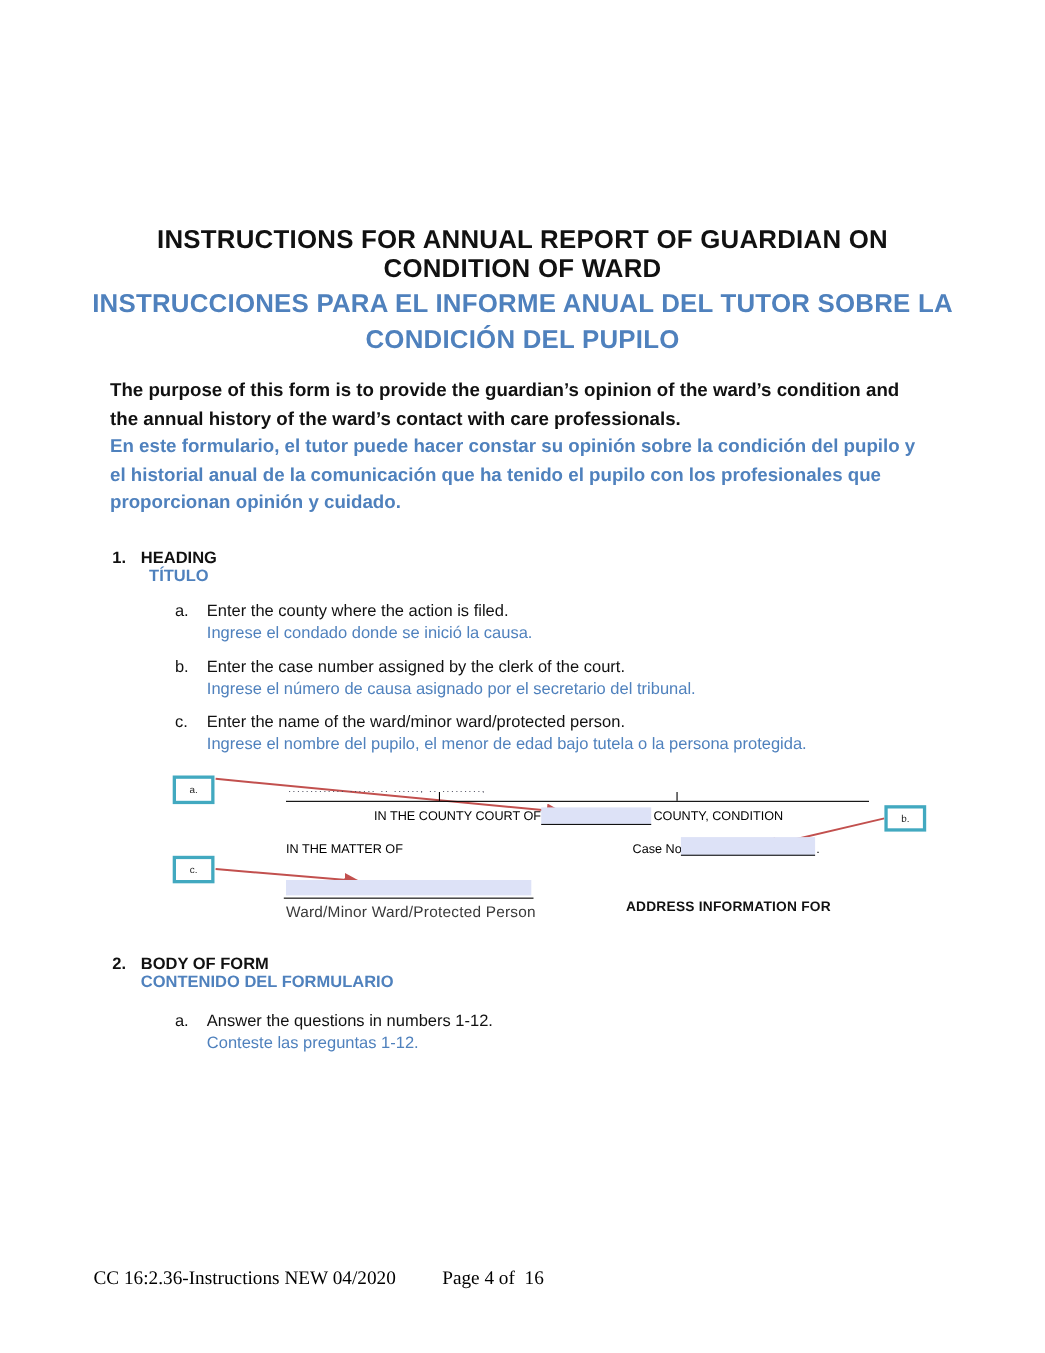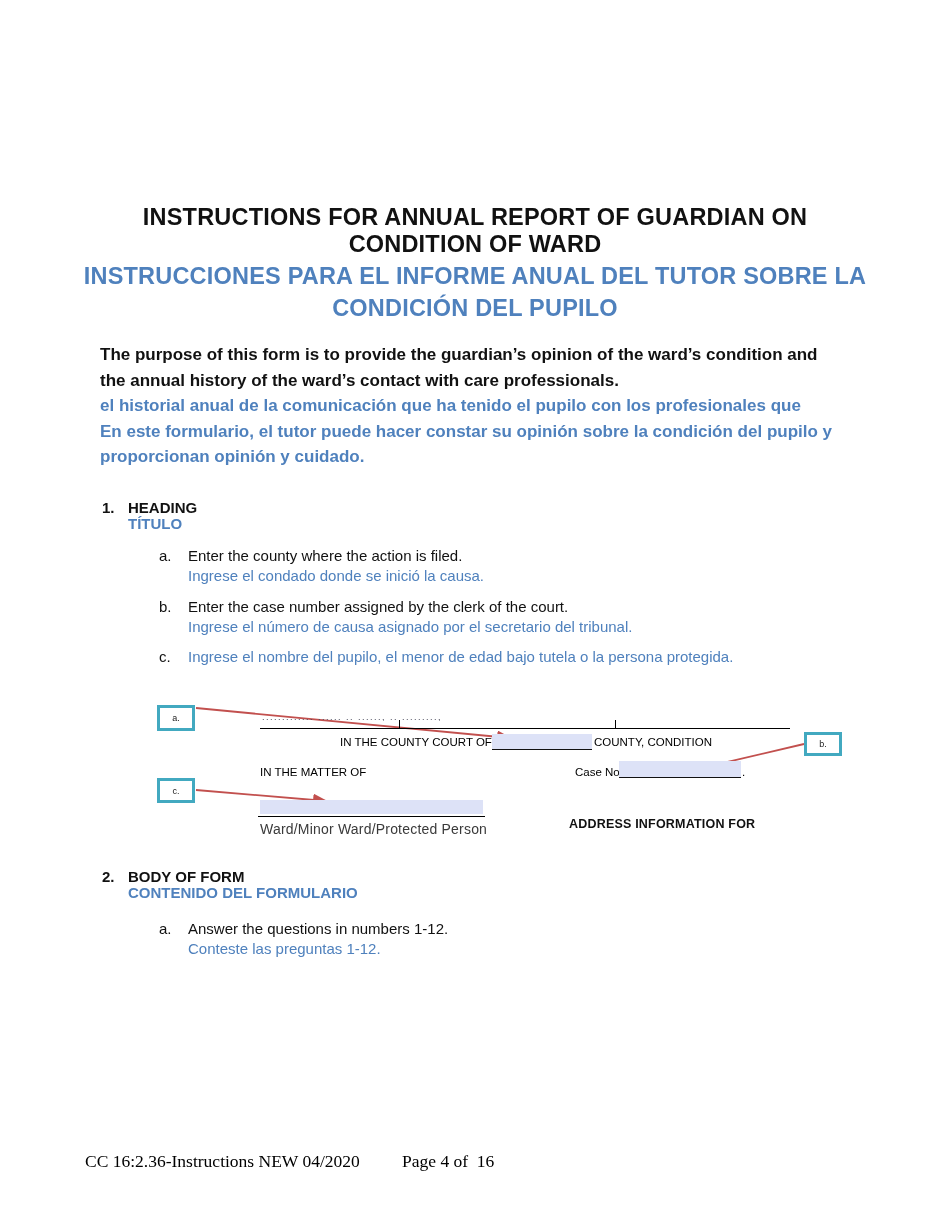"el historial anual de la" div.es { order: before "En este formulario, el tutor" -> after "En este formulario, el tutor" }
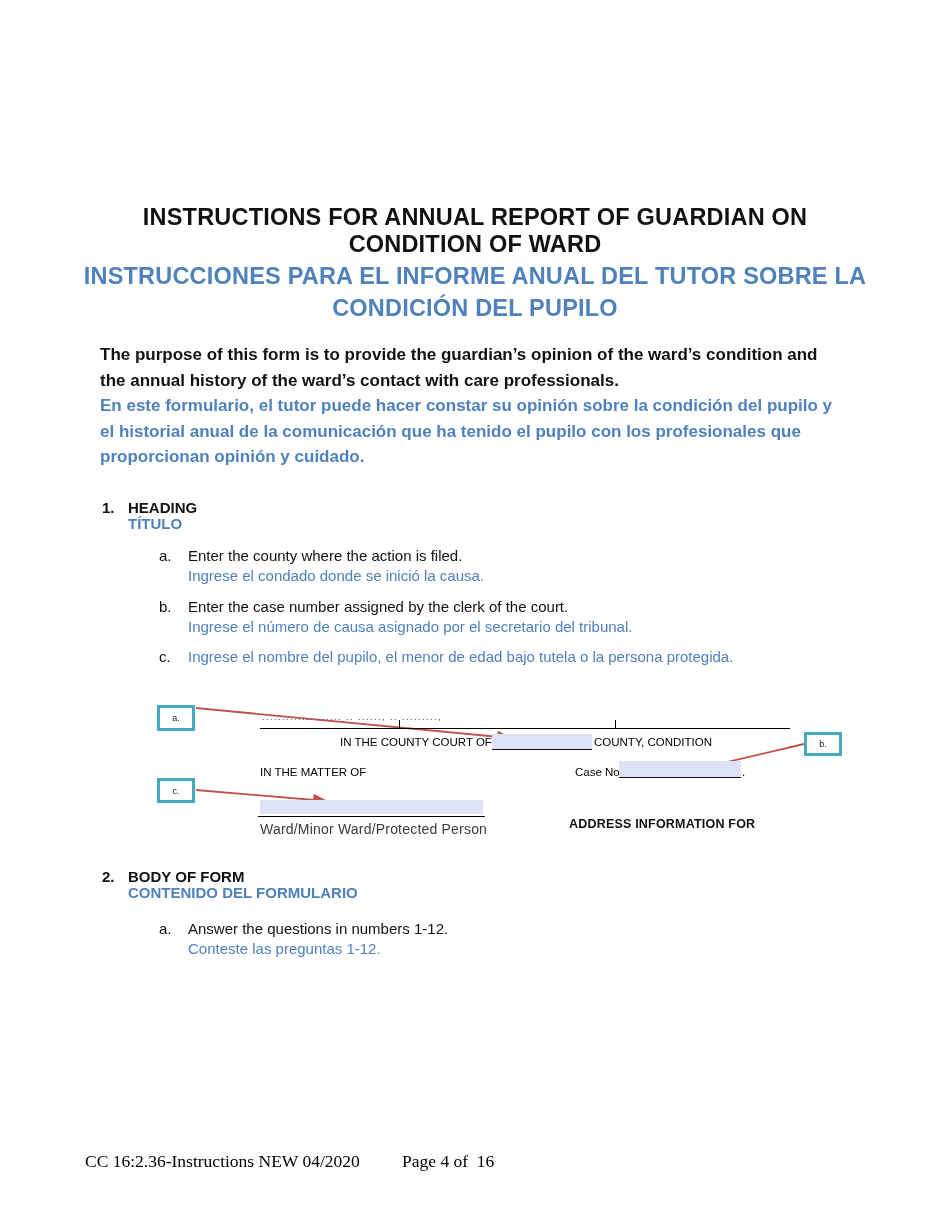"TÍTULO" .sec-title-es { text-align: none -> center }
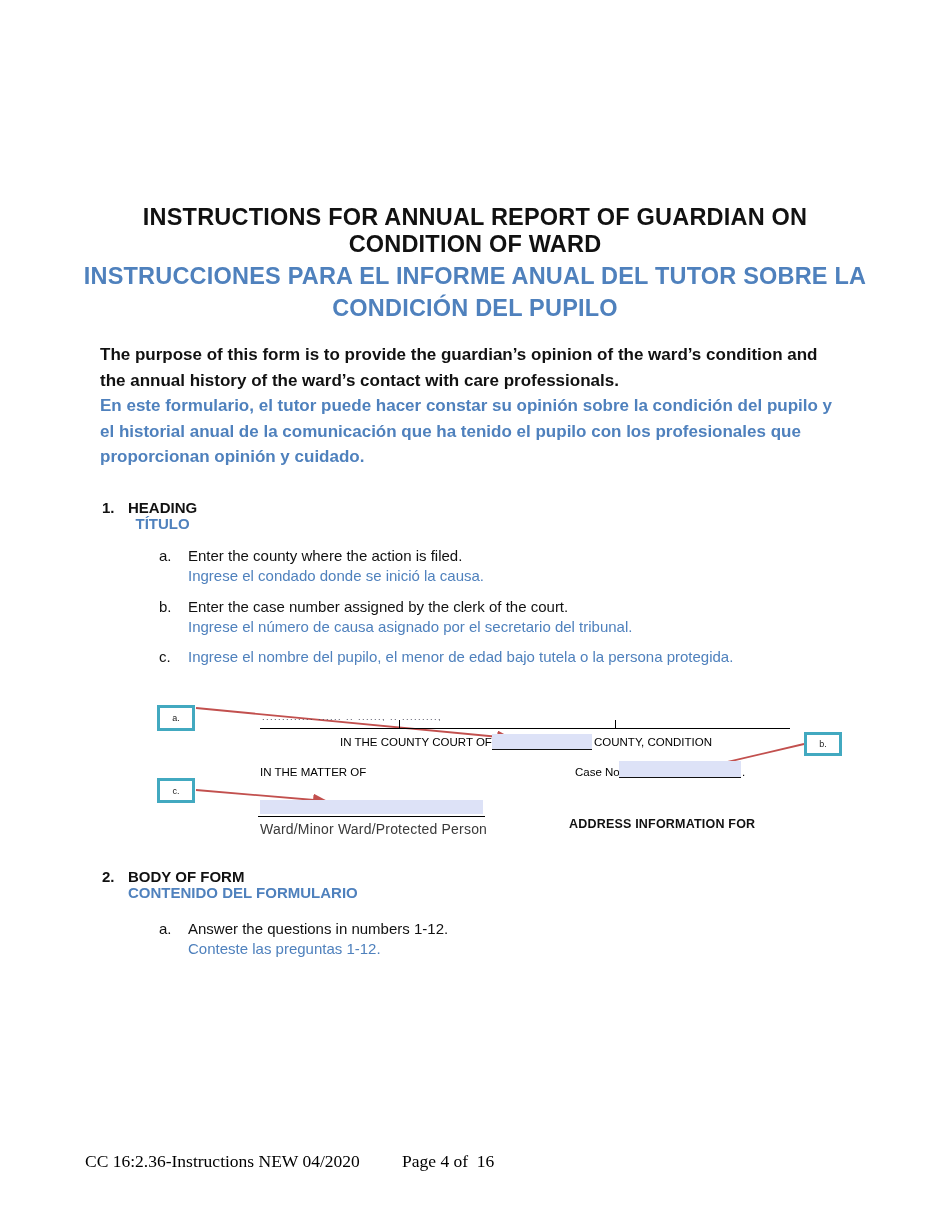"Enter the name of the" div.en { html: none -> <div>Enter the name of the ward/minor ward/protected person.</div> }
